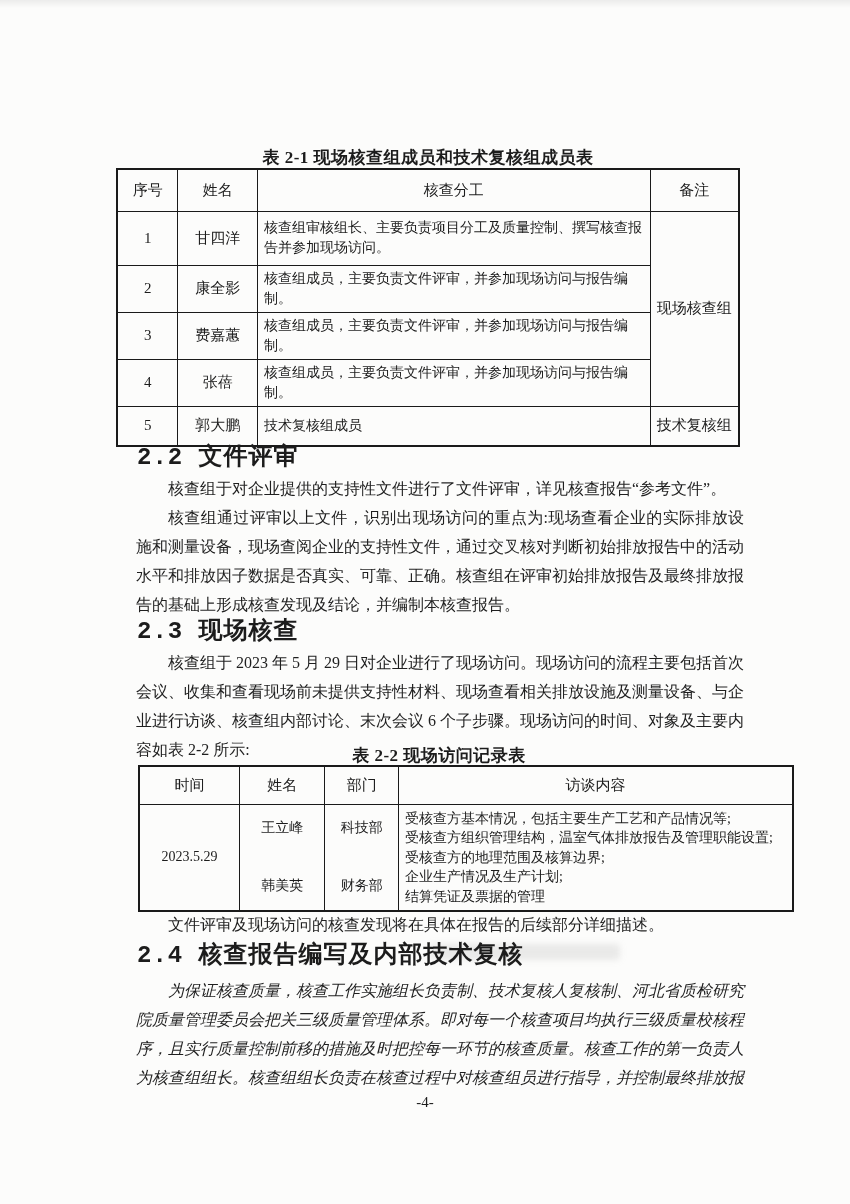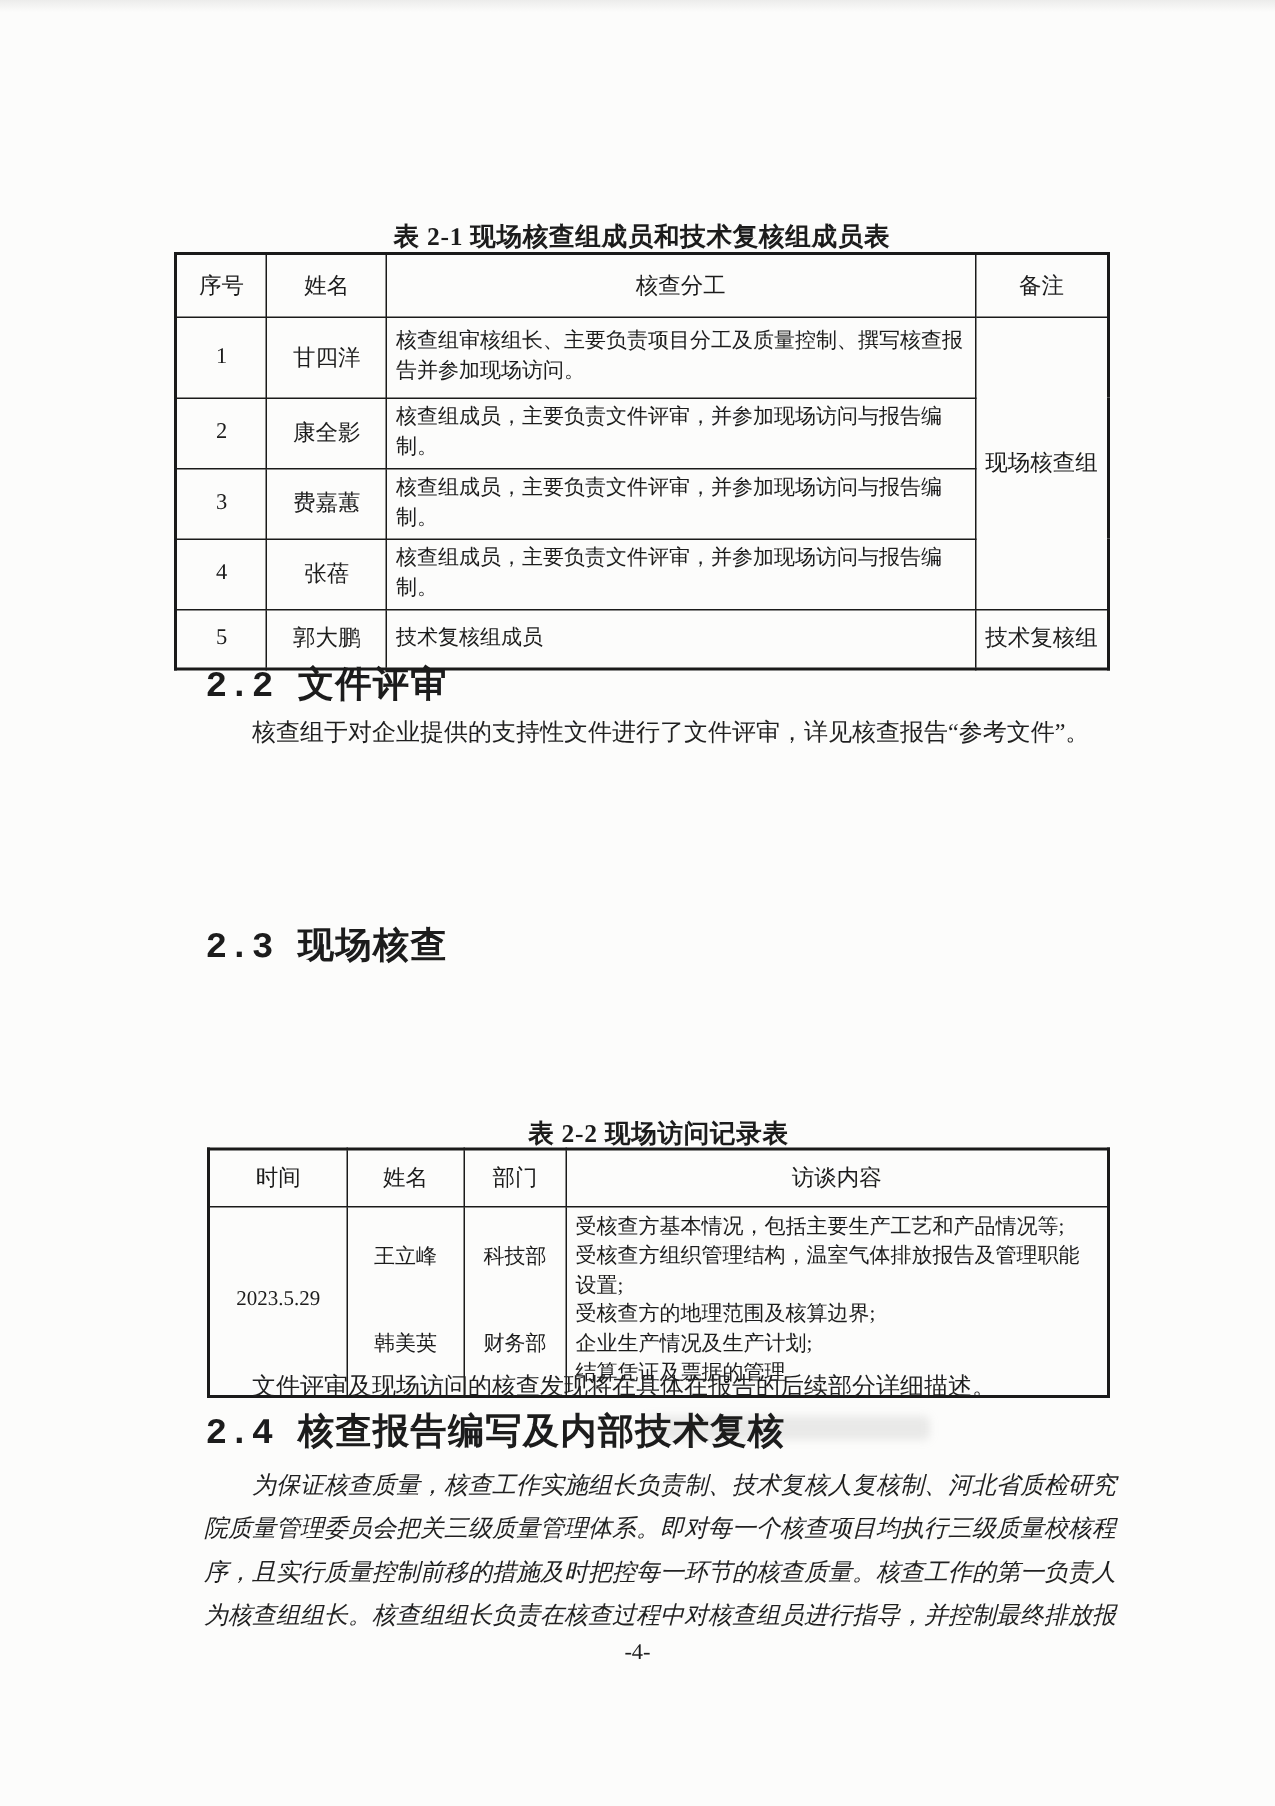"核查组通过评审以上文件，识别出现场访问的重点为:现场查看企业的实际排放设施和测量" p.para { html: none -> <p>核查组通过评审以上文件，识别出现场访问的重点为:现场查看企业的实际排放设施和测量设备，现场查阅企业的支持性文件，通过交叉核对判断初始排放报告中的活动水平和排放因子数据是否真实、可靠、正确。核查组在评审初始排放报告及最终排放报告的基础上形成核查发现及结论，并编制本核查报告。</p> }
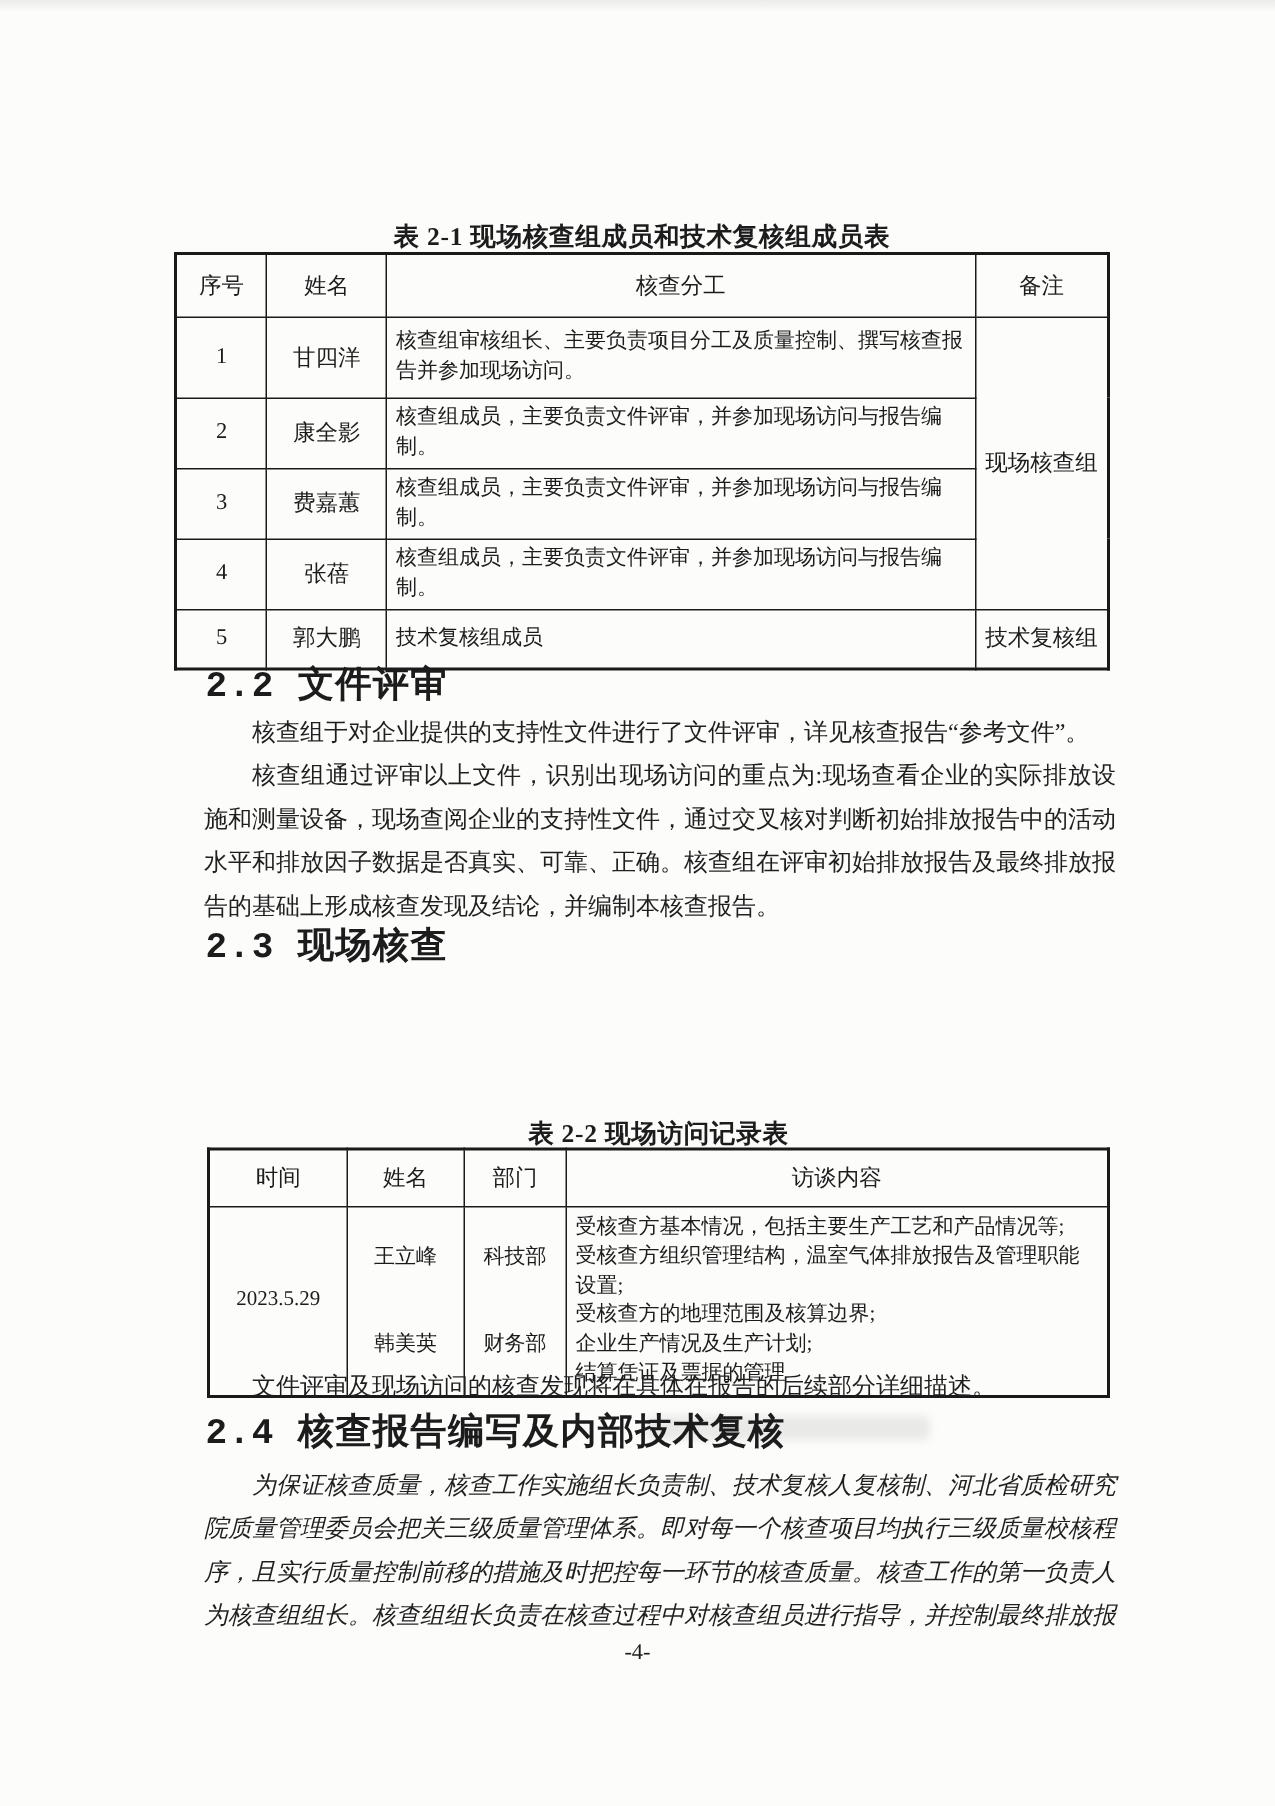"核查组于 2023 年 5 月" p.para { html: none -> <p>核查组于 2023 年 5 月 29 日对企业进行了现场访问。现场访问的流程主要包括首次会议、收集和查看现场前未提供支持性材料、现场查看相关排放设施及测量设备、与企业进行访谈、核查组内部讨论、末次会议 6 个子步骤。现场访问的时间、对象及主要内容如表 2-2 所示:</p> }
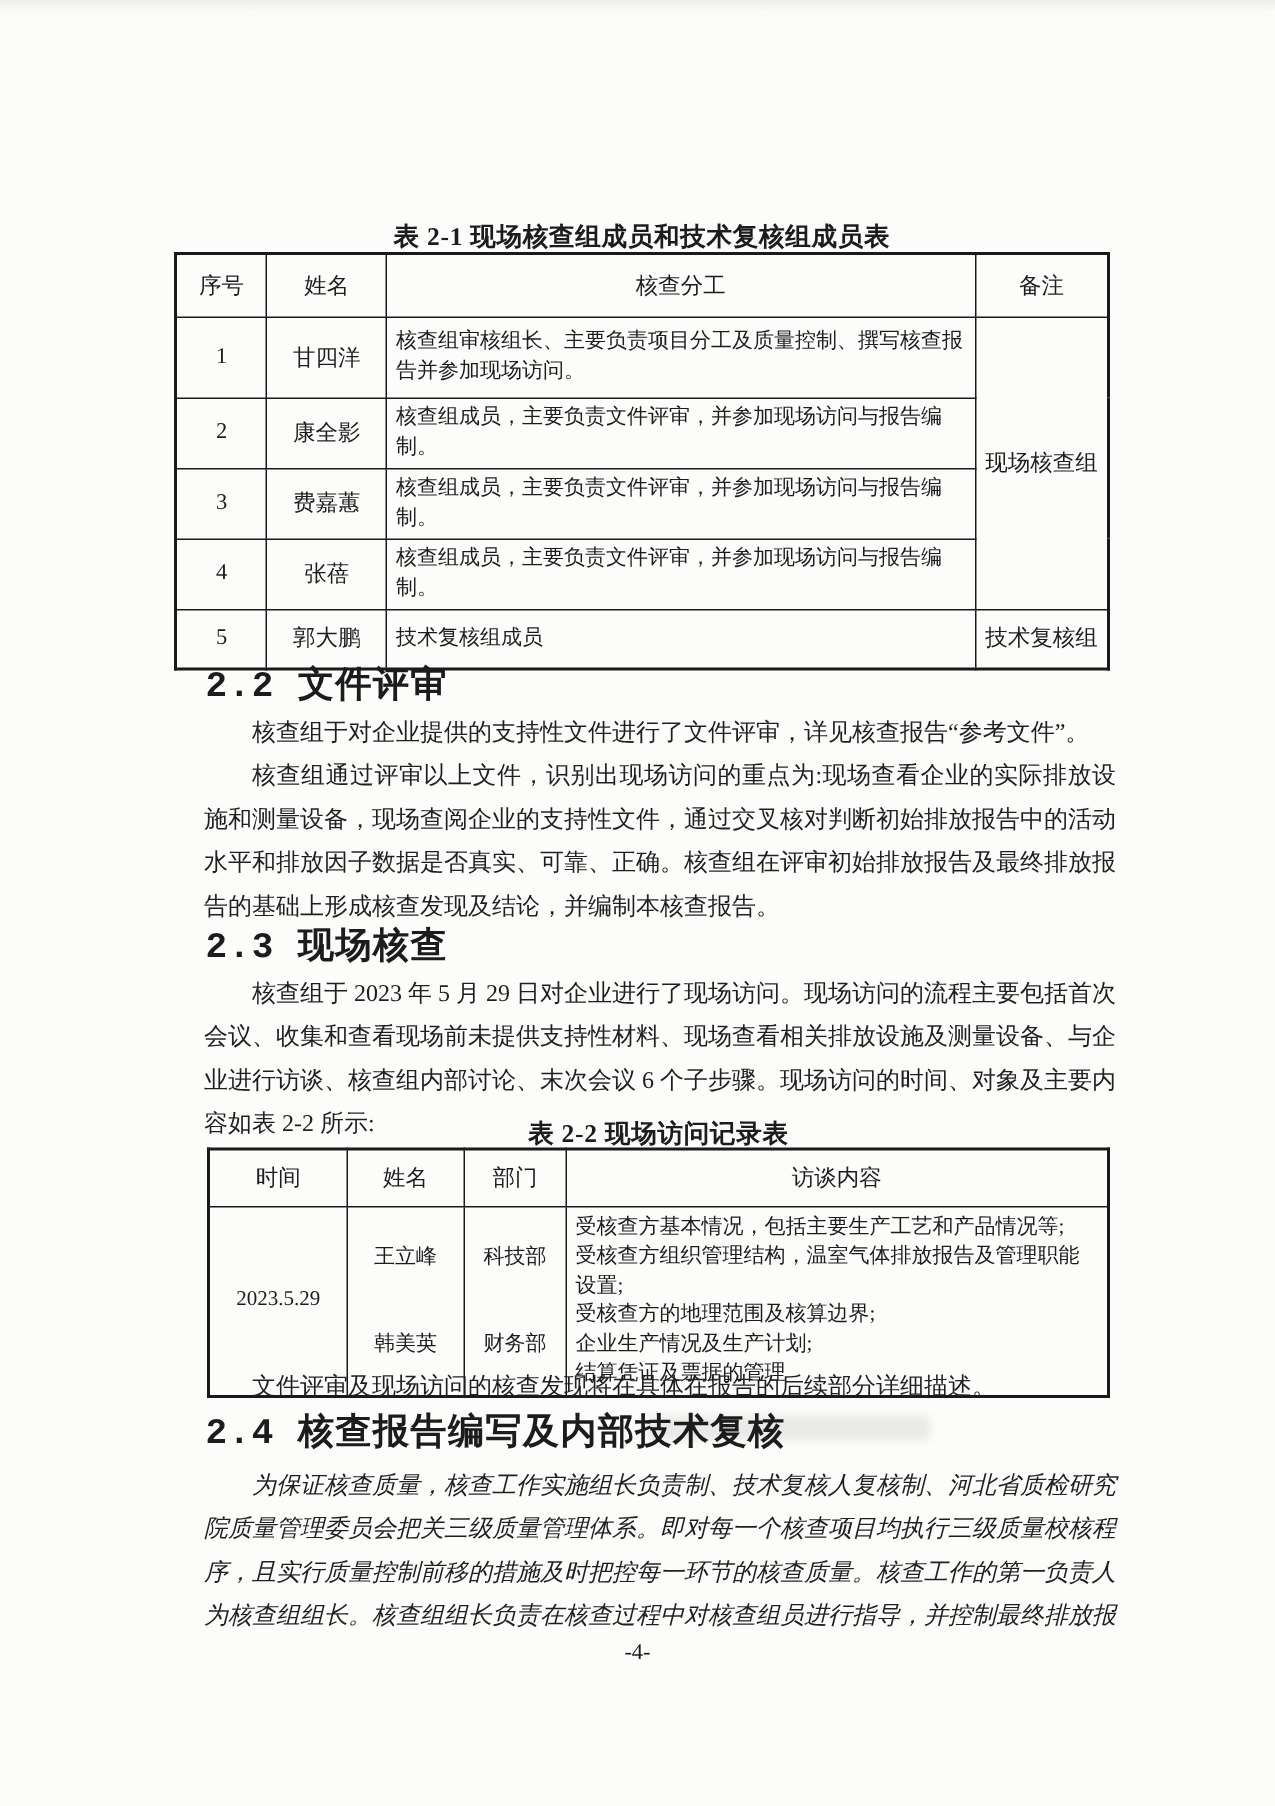"时间" #table2 { width: 602px -> 656px }
